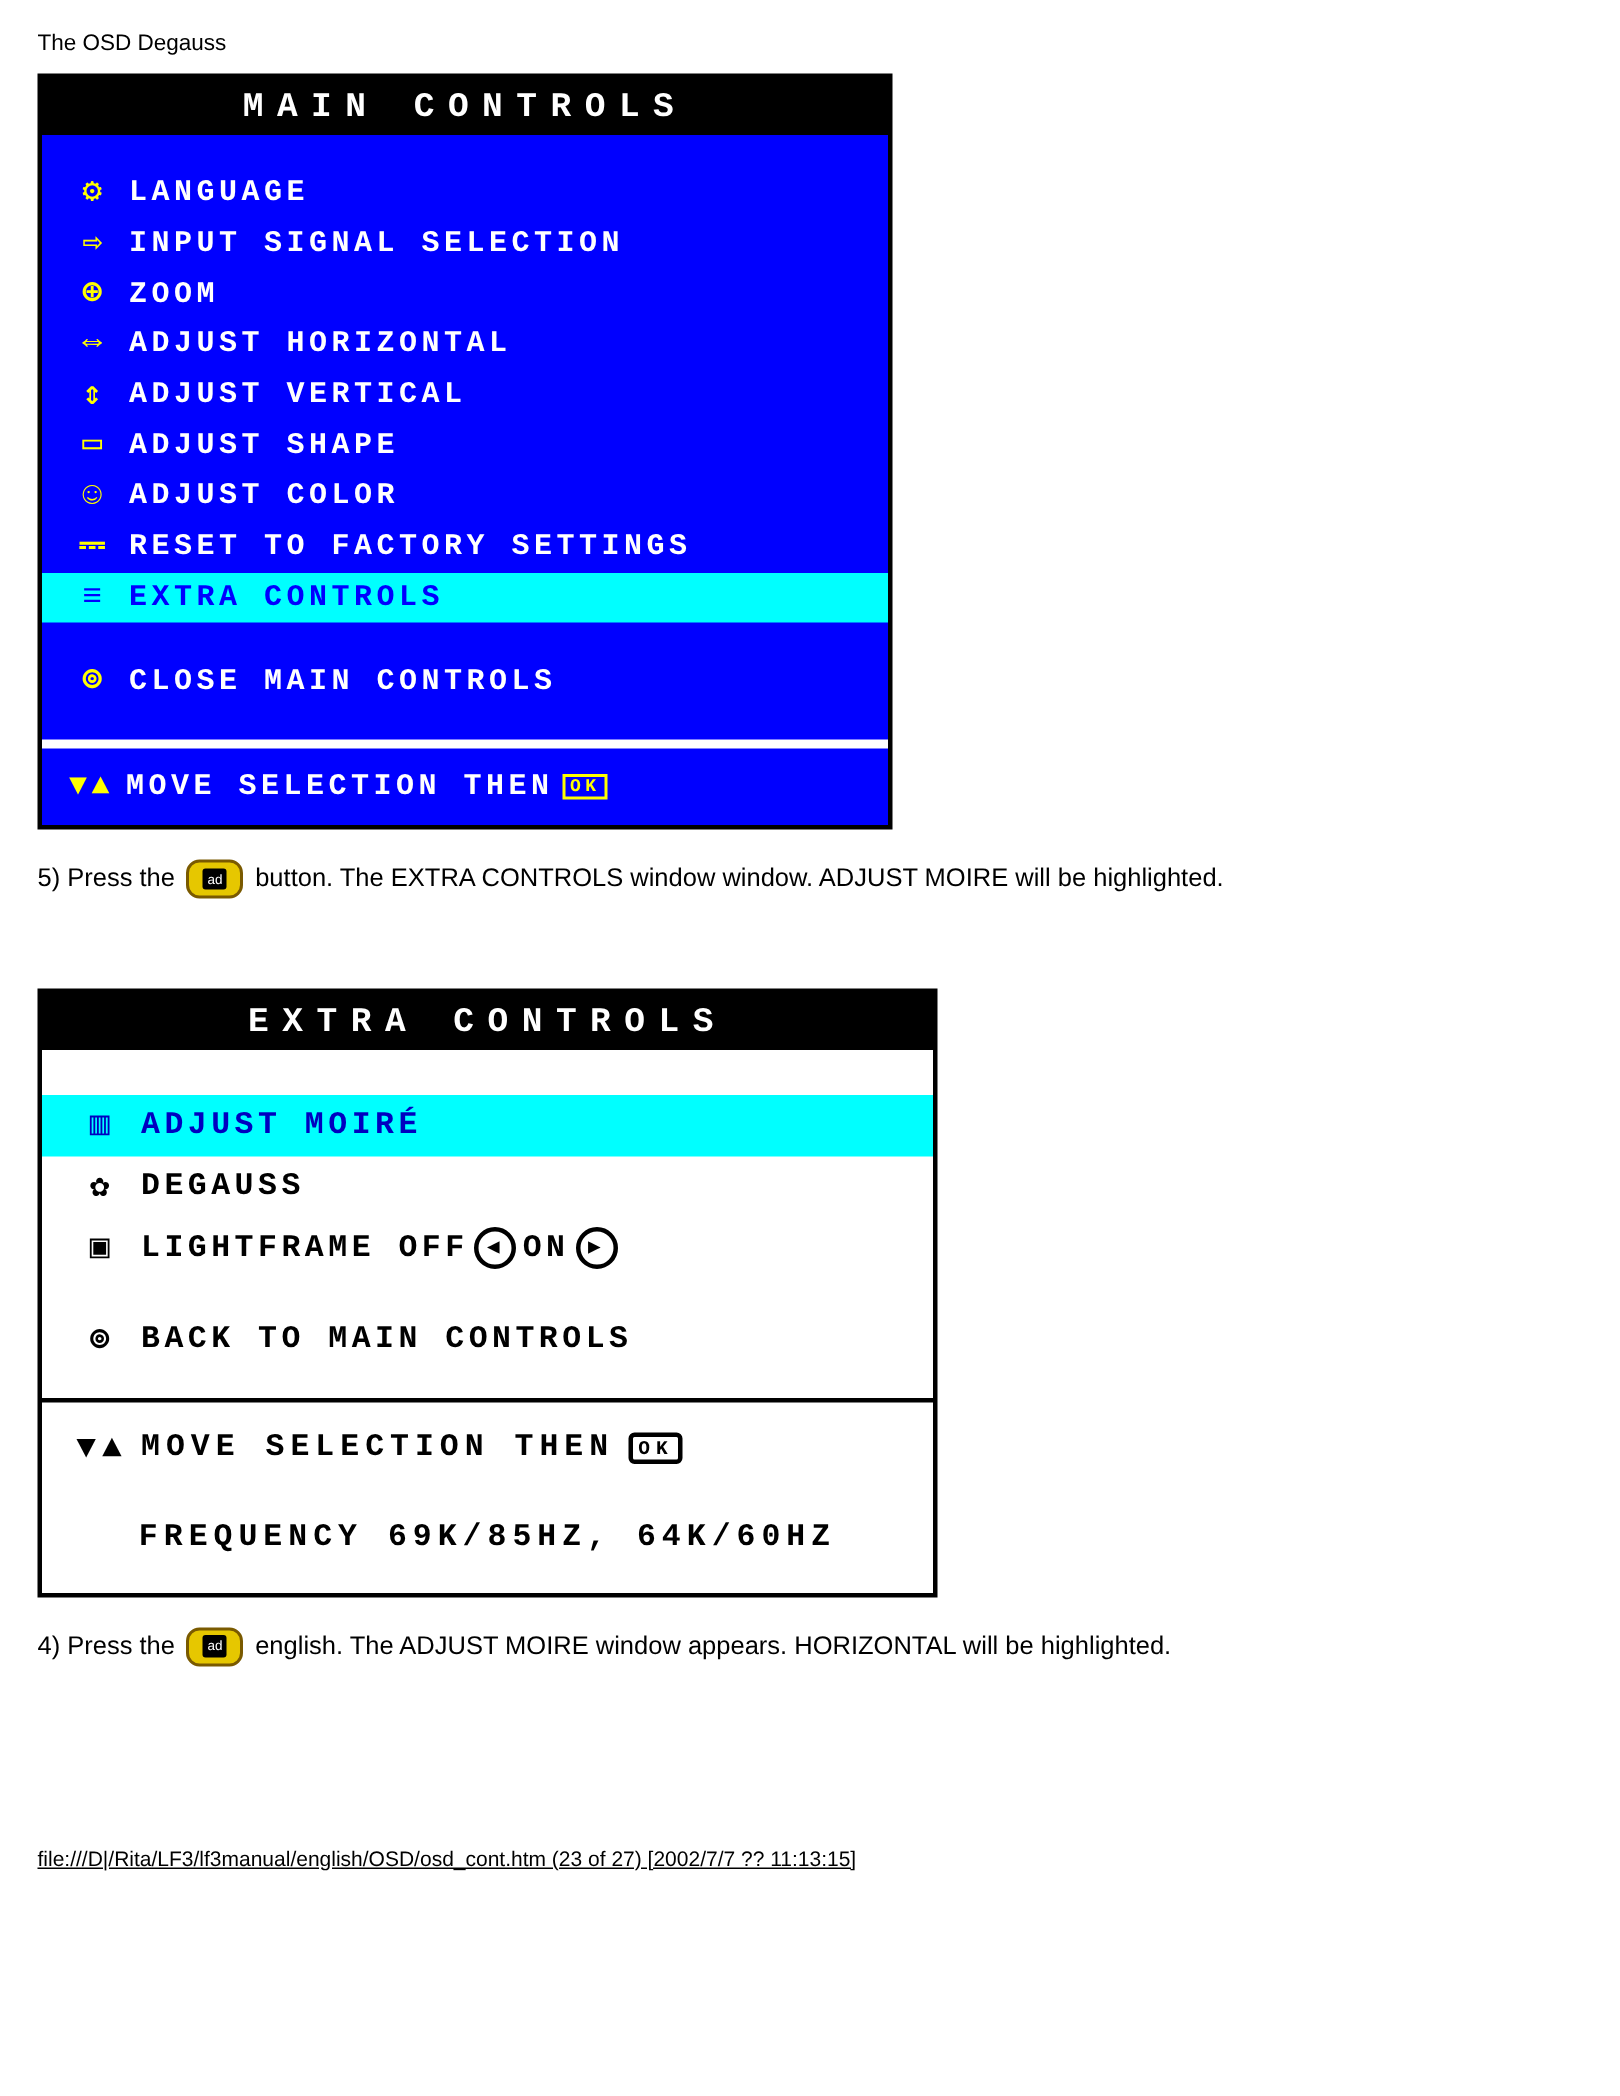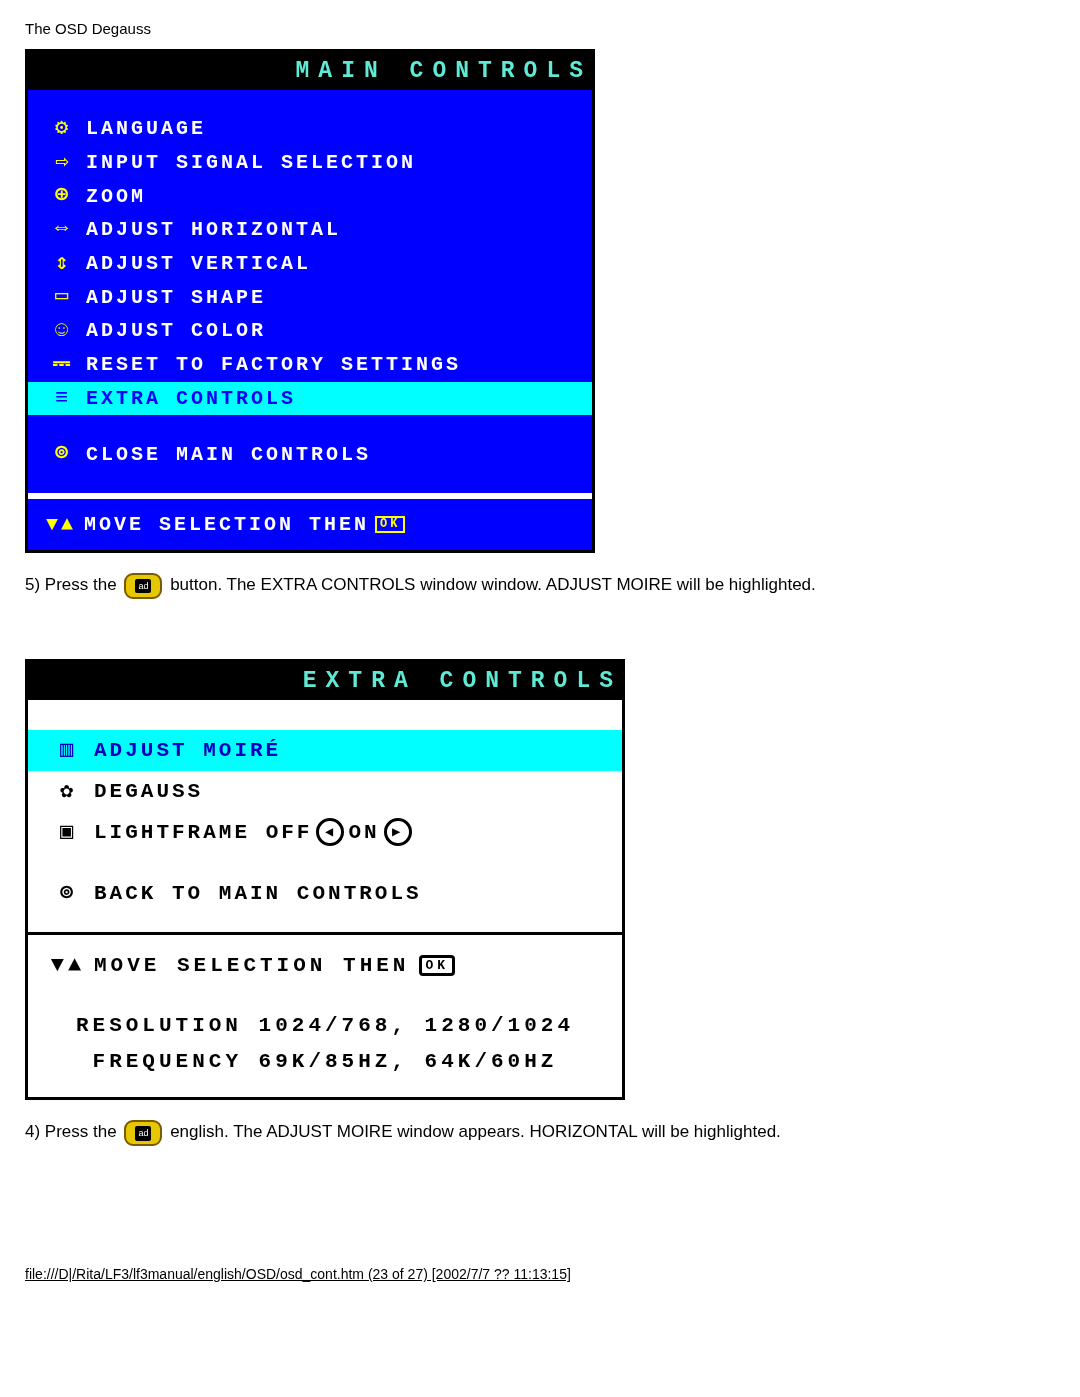"MAIN CONTROLS" .osd-title { color: #5eead4 -> #ffffff; text-align: right -> center }
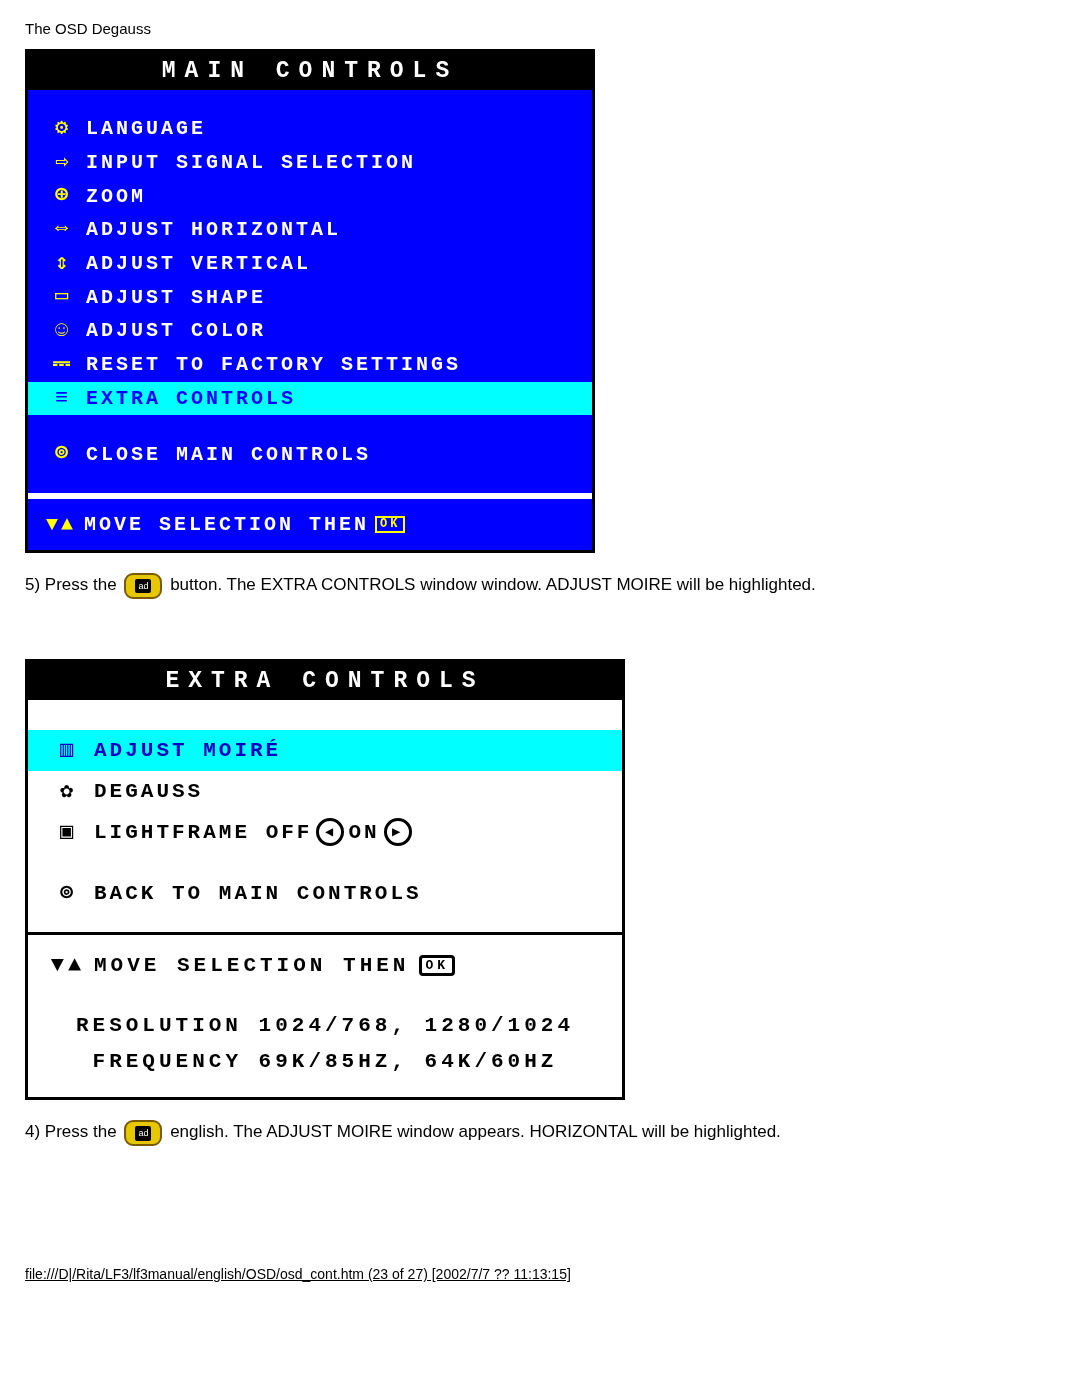"RESOLUTION 1024/768, 1280/1024" div { html: <div> <span>Resolution</span> <span>1024/768, 1280/1024</span> </div> -> none }
